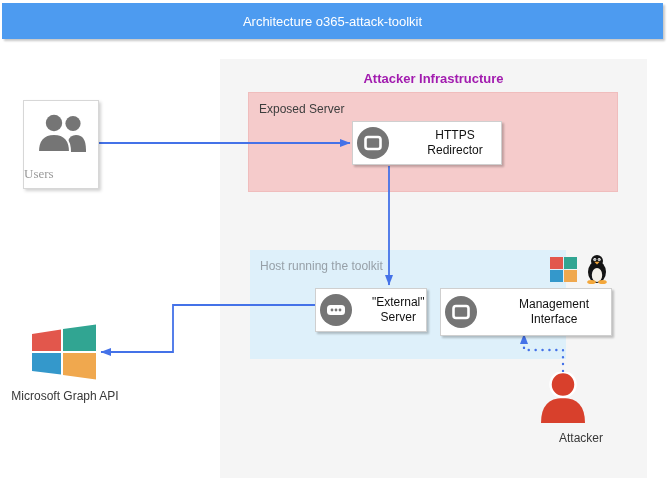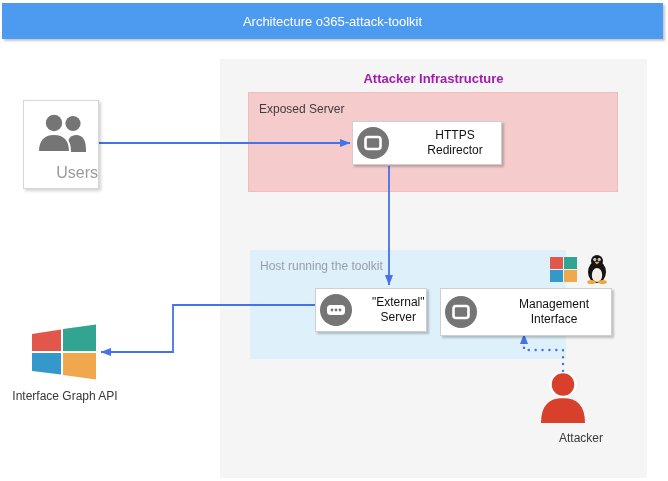"Users" .users-label { font-family: none -> Liberation Serif, serif; font-size: 16px -> 13px; text-align: right -> left }
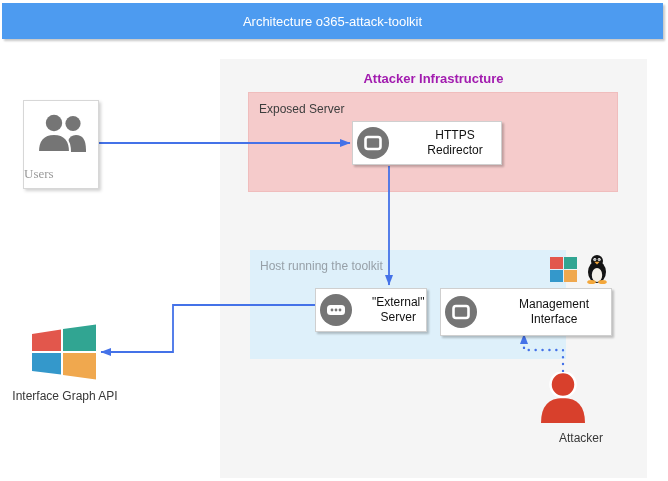"Interface Graph API" div.graph-label { text: Interface -> Microsoft }
